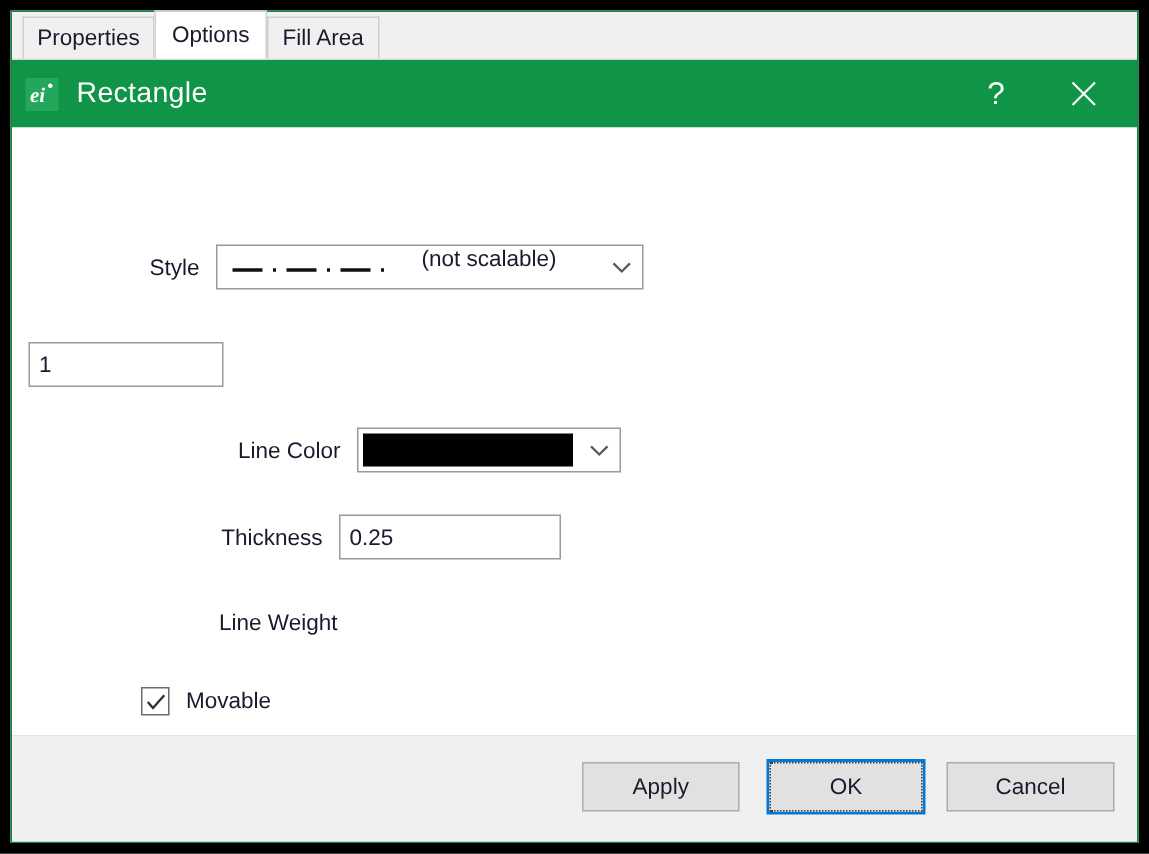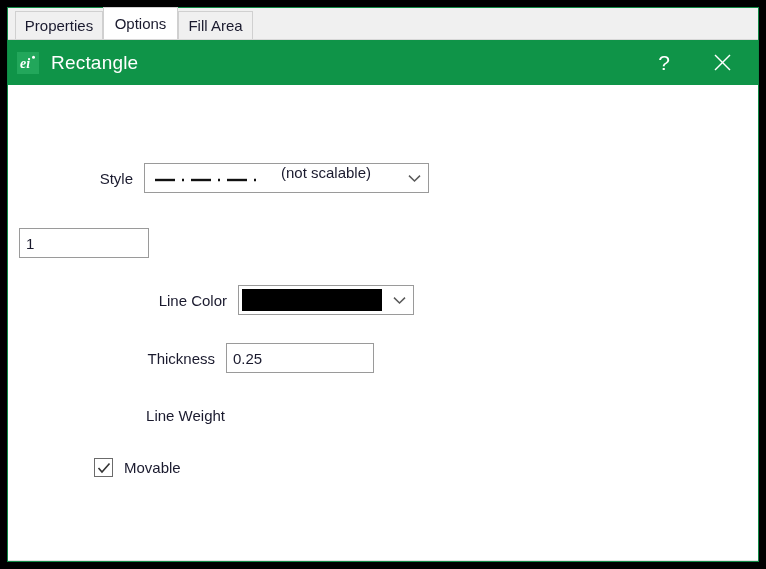"Apply" div { html: none -> <div> <div> <span>Apply</span> </div> <div> <div> <span>OK</span> </div> </div> <div> <span>Cancel</span> </div> </div> }
